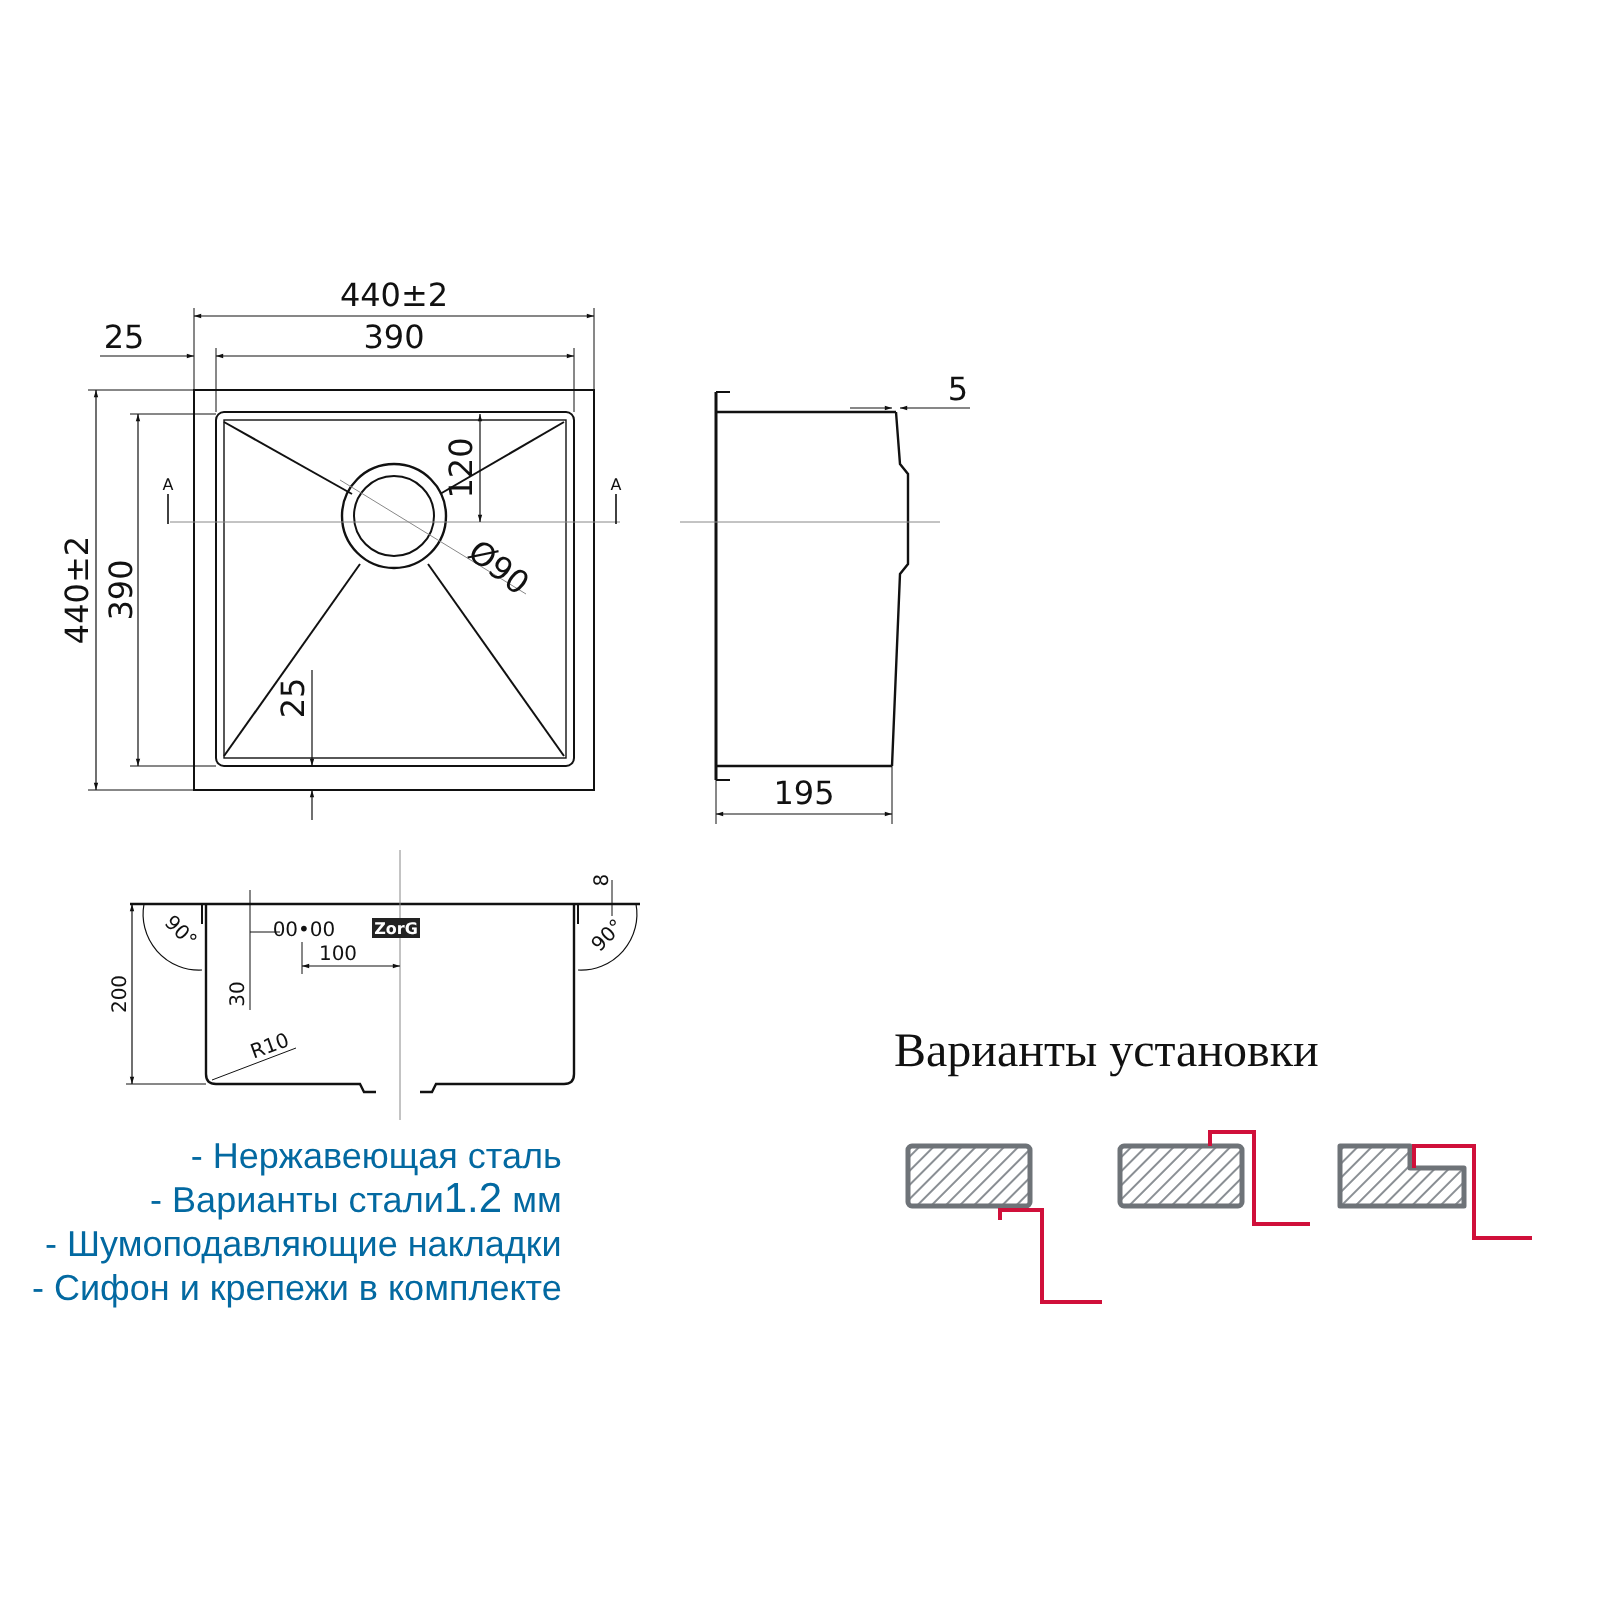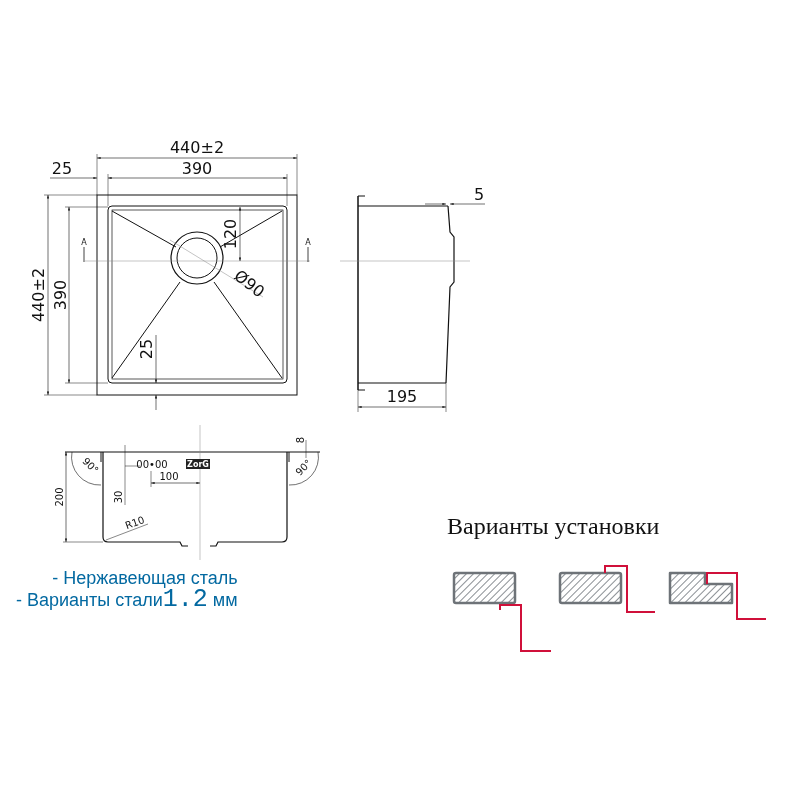"1.2" .serif-num { font-family: Liberation Mono, monospace -> Liberation Sans, sans-serif; font-size: 25px -> 21px }
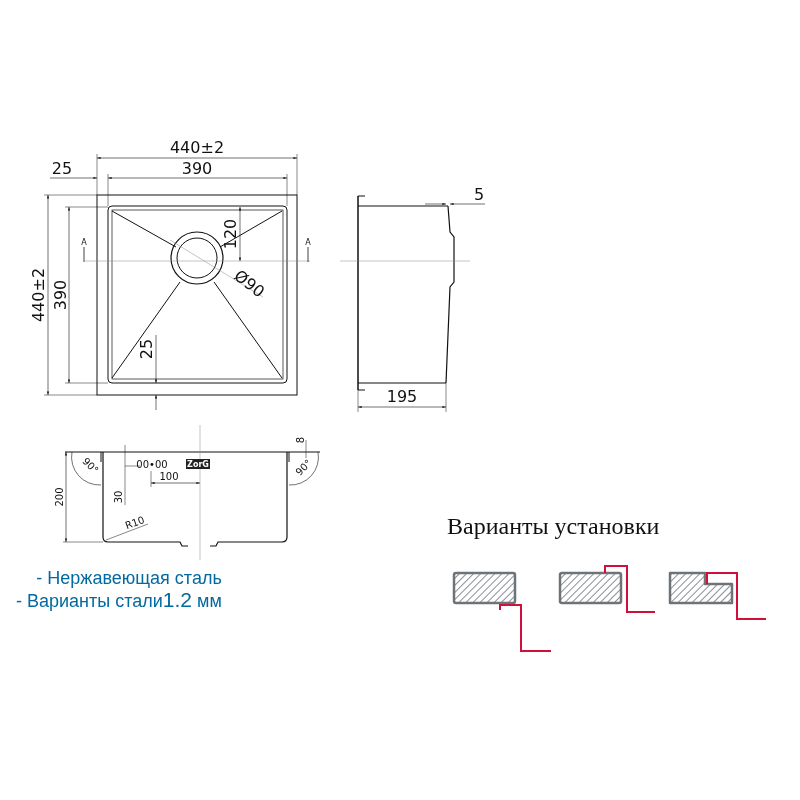"- Шумоподавляющие накладки" div { html: none -> <div><span>- </span><span>Шумоподавляющие накладки</span></div> }
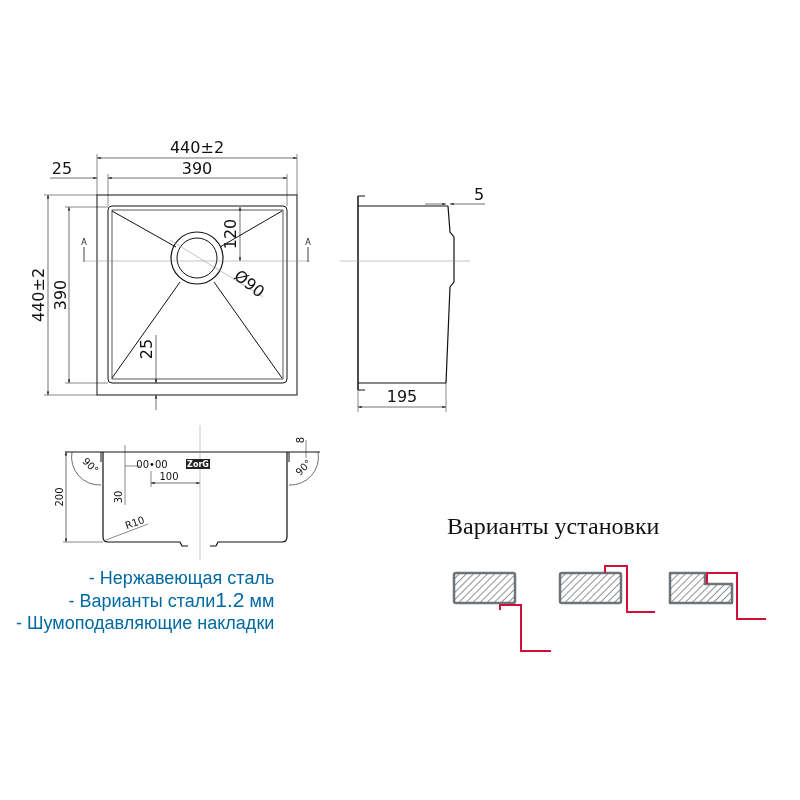"- Сифон и крепежи в" div { html: none -> <div><span>- </span><span>Сифон и крепежи в комплекте</span></div> }
